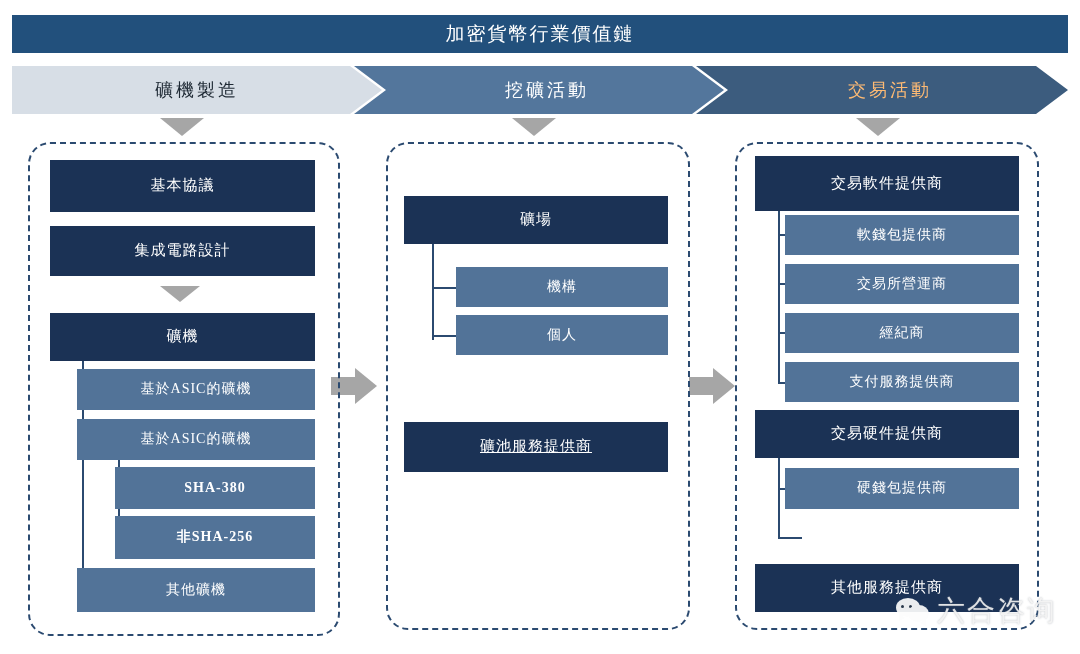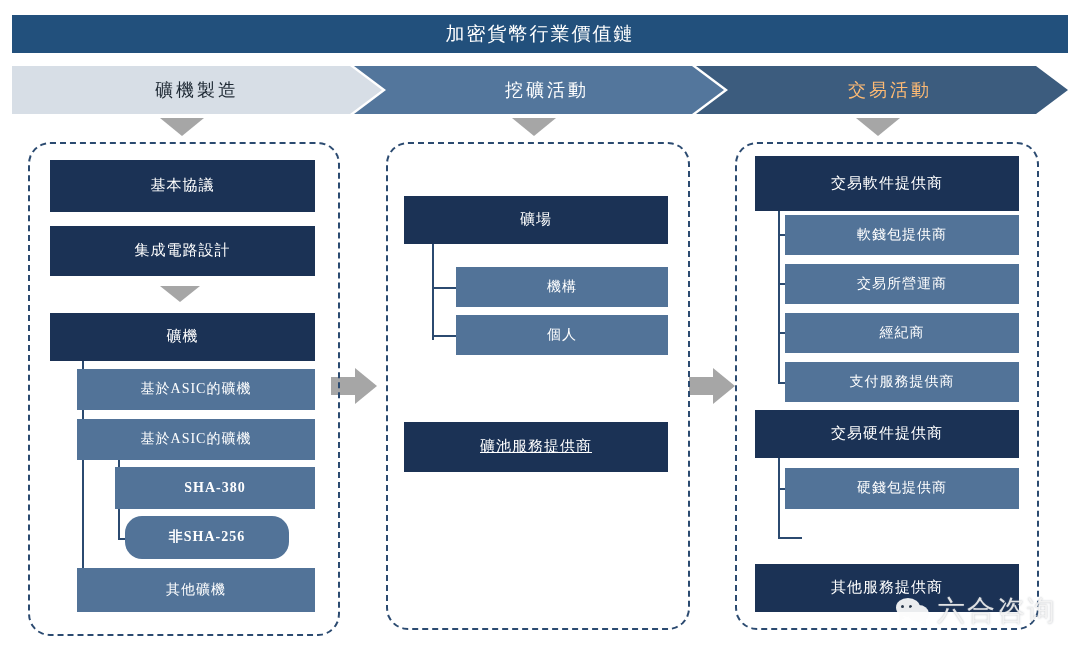"非SHA-256" div.node { border-radius: 17px -> none; left: 125px -> 115px; width: 164px -> 200px }
